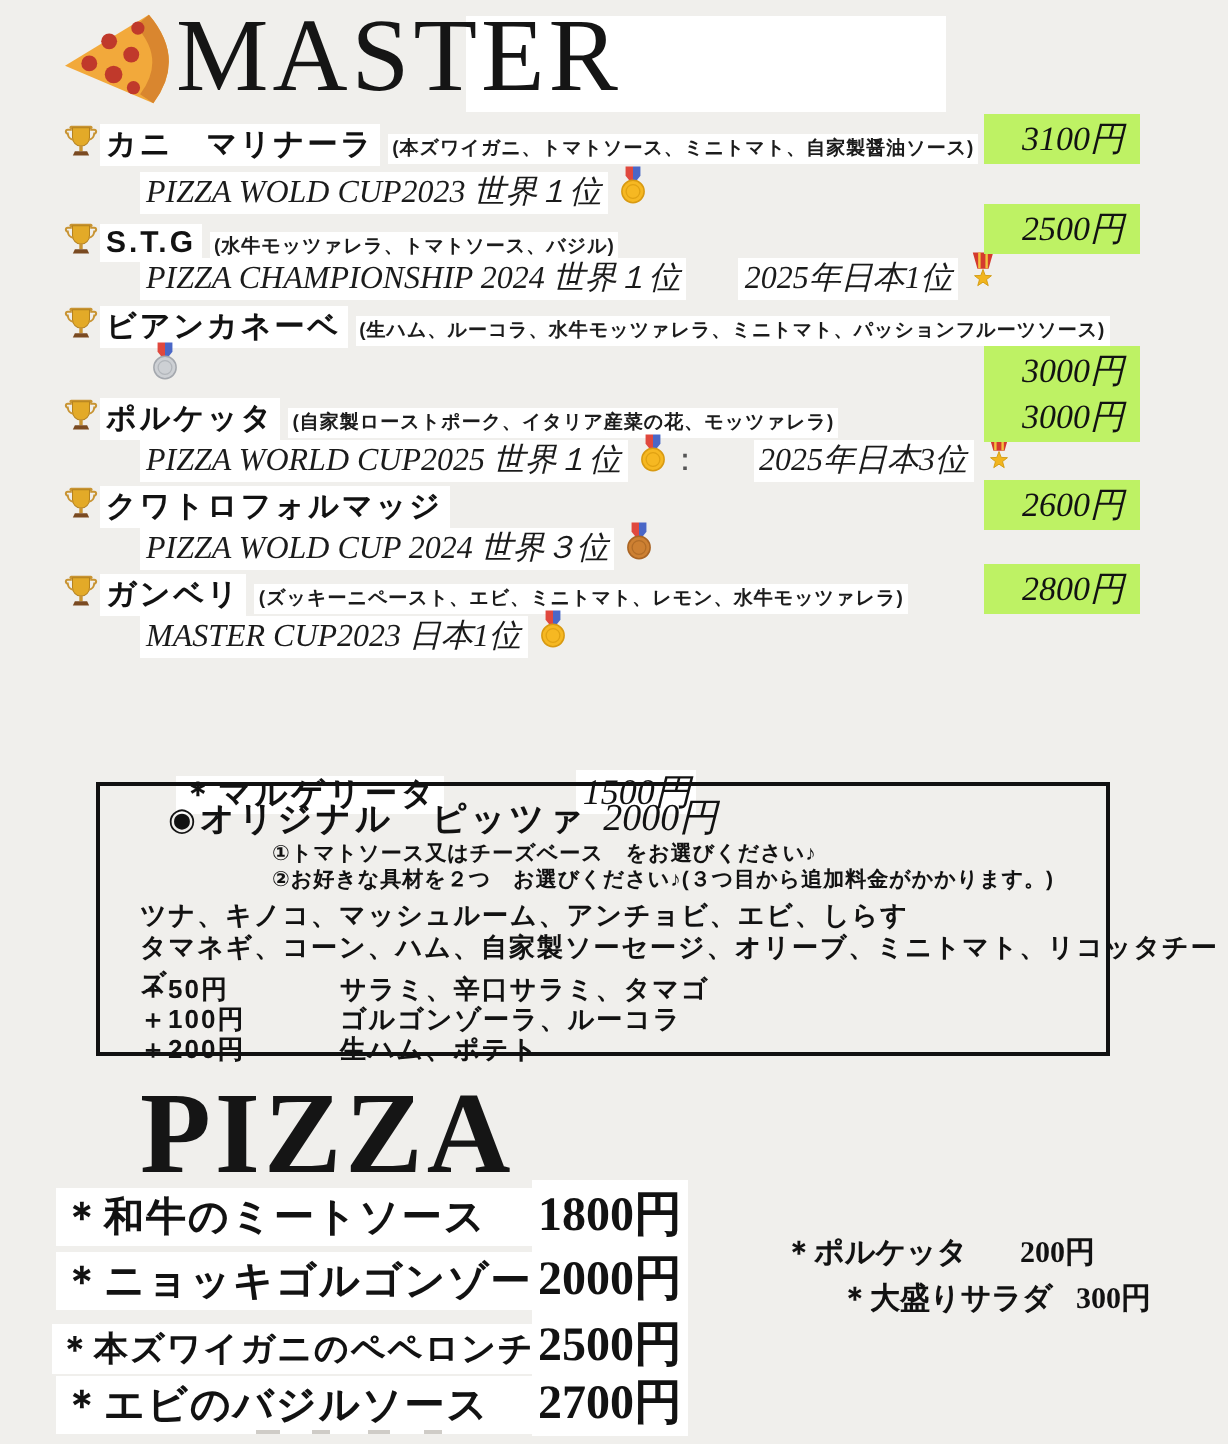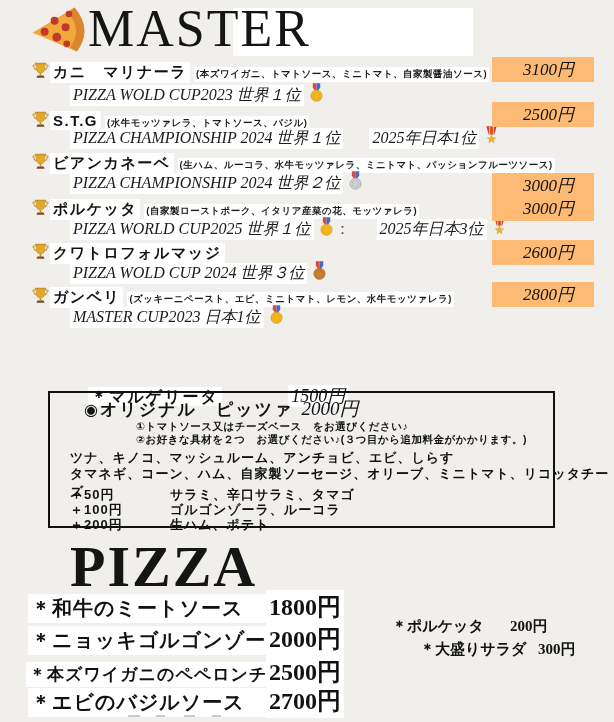"3100円" .price { background: #fdba74 -> #bef264; padding: 1px 20px -> 1px 8px }
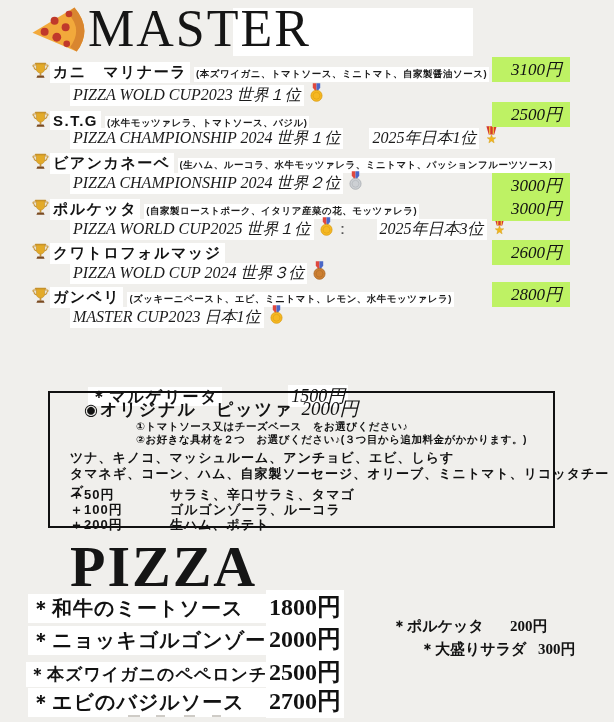"PIZZA CHAMPIONSHIP 2024 世界２位" span.award-text { html: <span>PIZZA CHAMPIONSHIP 2024 世界２位</span> -> none }
